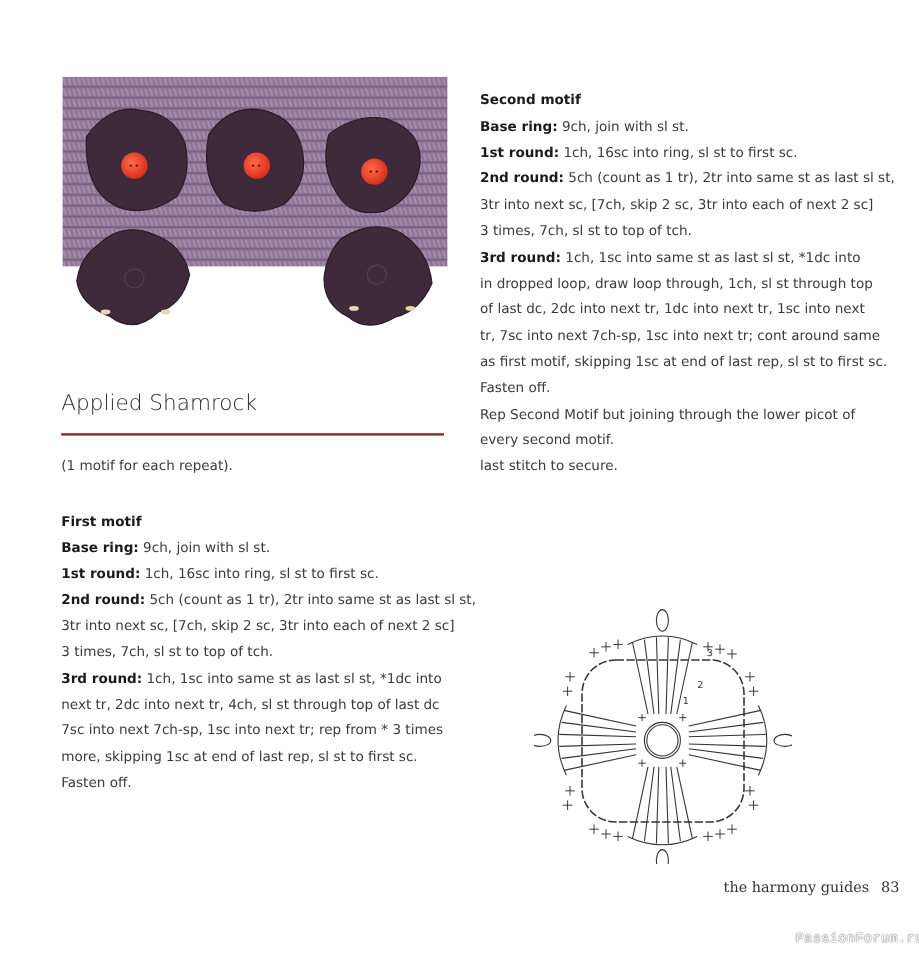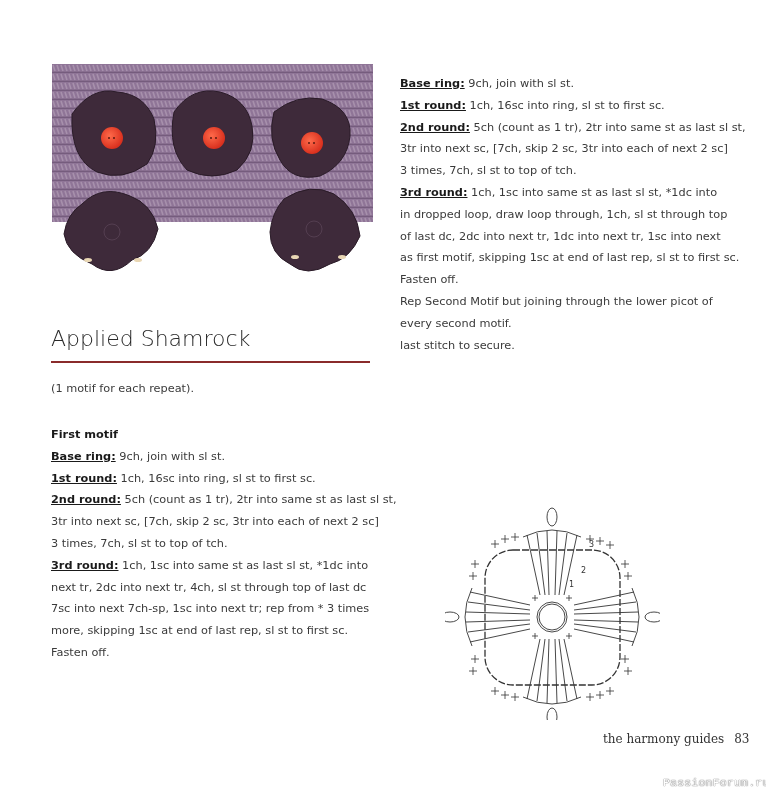"Second motif" p.h { html: none -> <p>Second motif</p> }
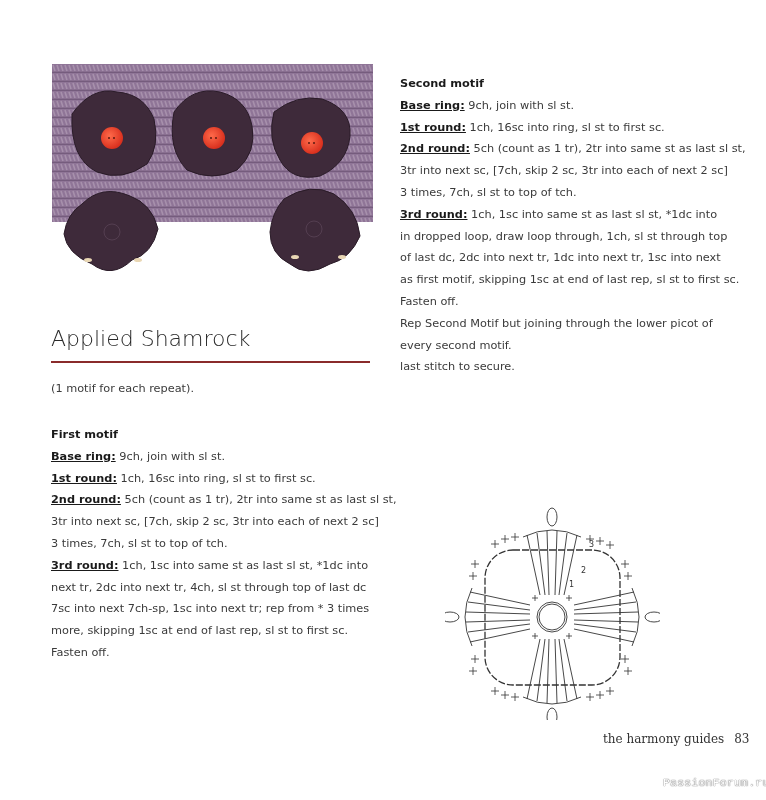"Base ring:" .col .b { text-decoration: underline -> none }
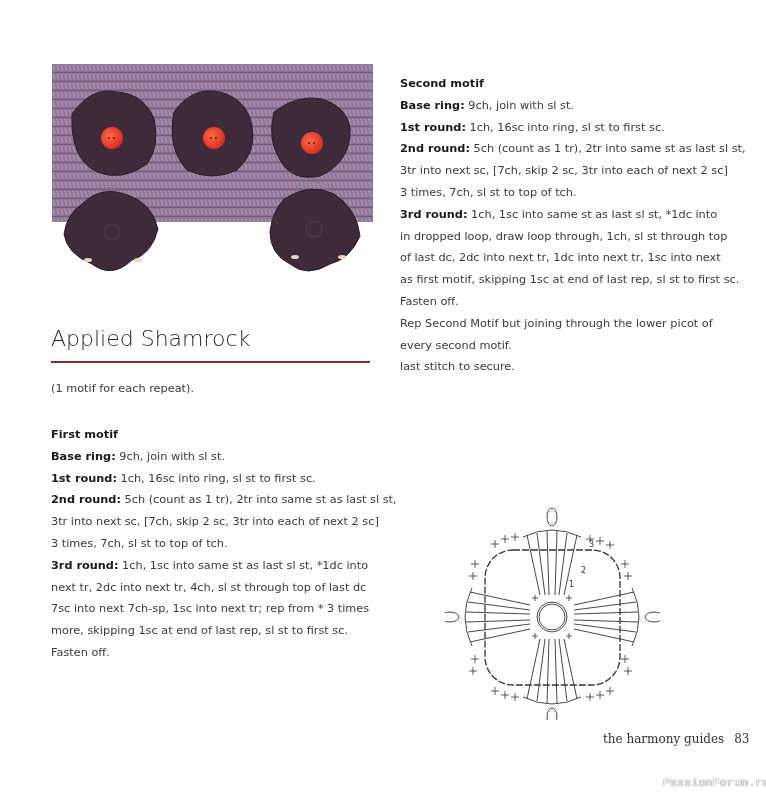"tr, 7sc into next 7ch-sp," p { html: none -> <p><span>tr, 7sc into next 7ch-sp, 1sc into next tr; cont around same</span></p> }
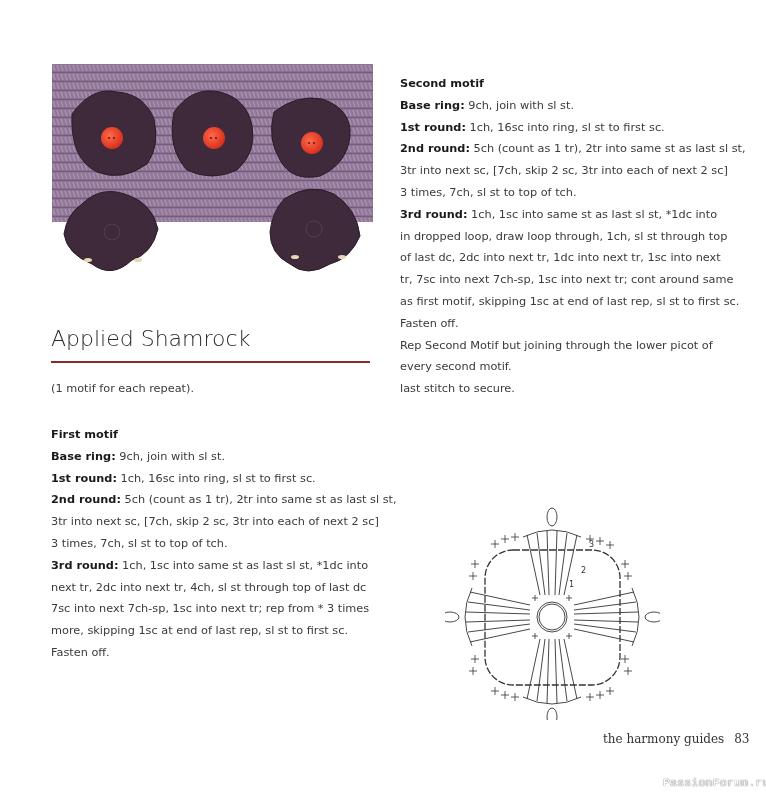"Applied Shamrock" .title { font-size: 22px -> 18px }
